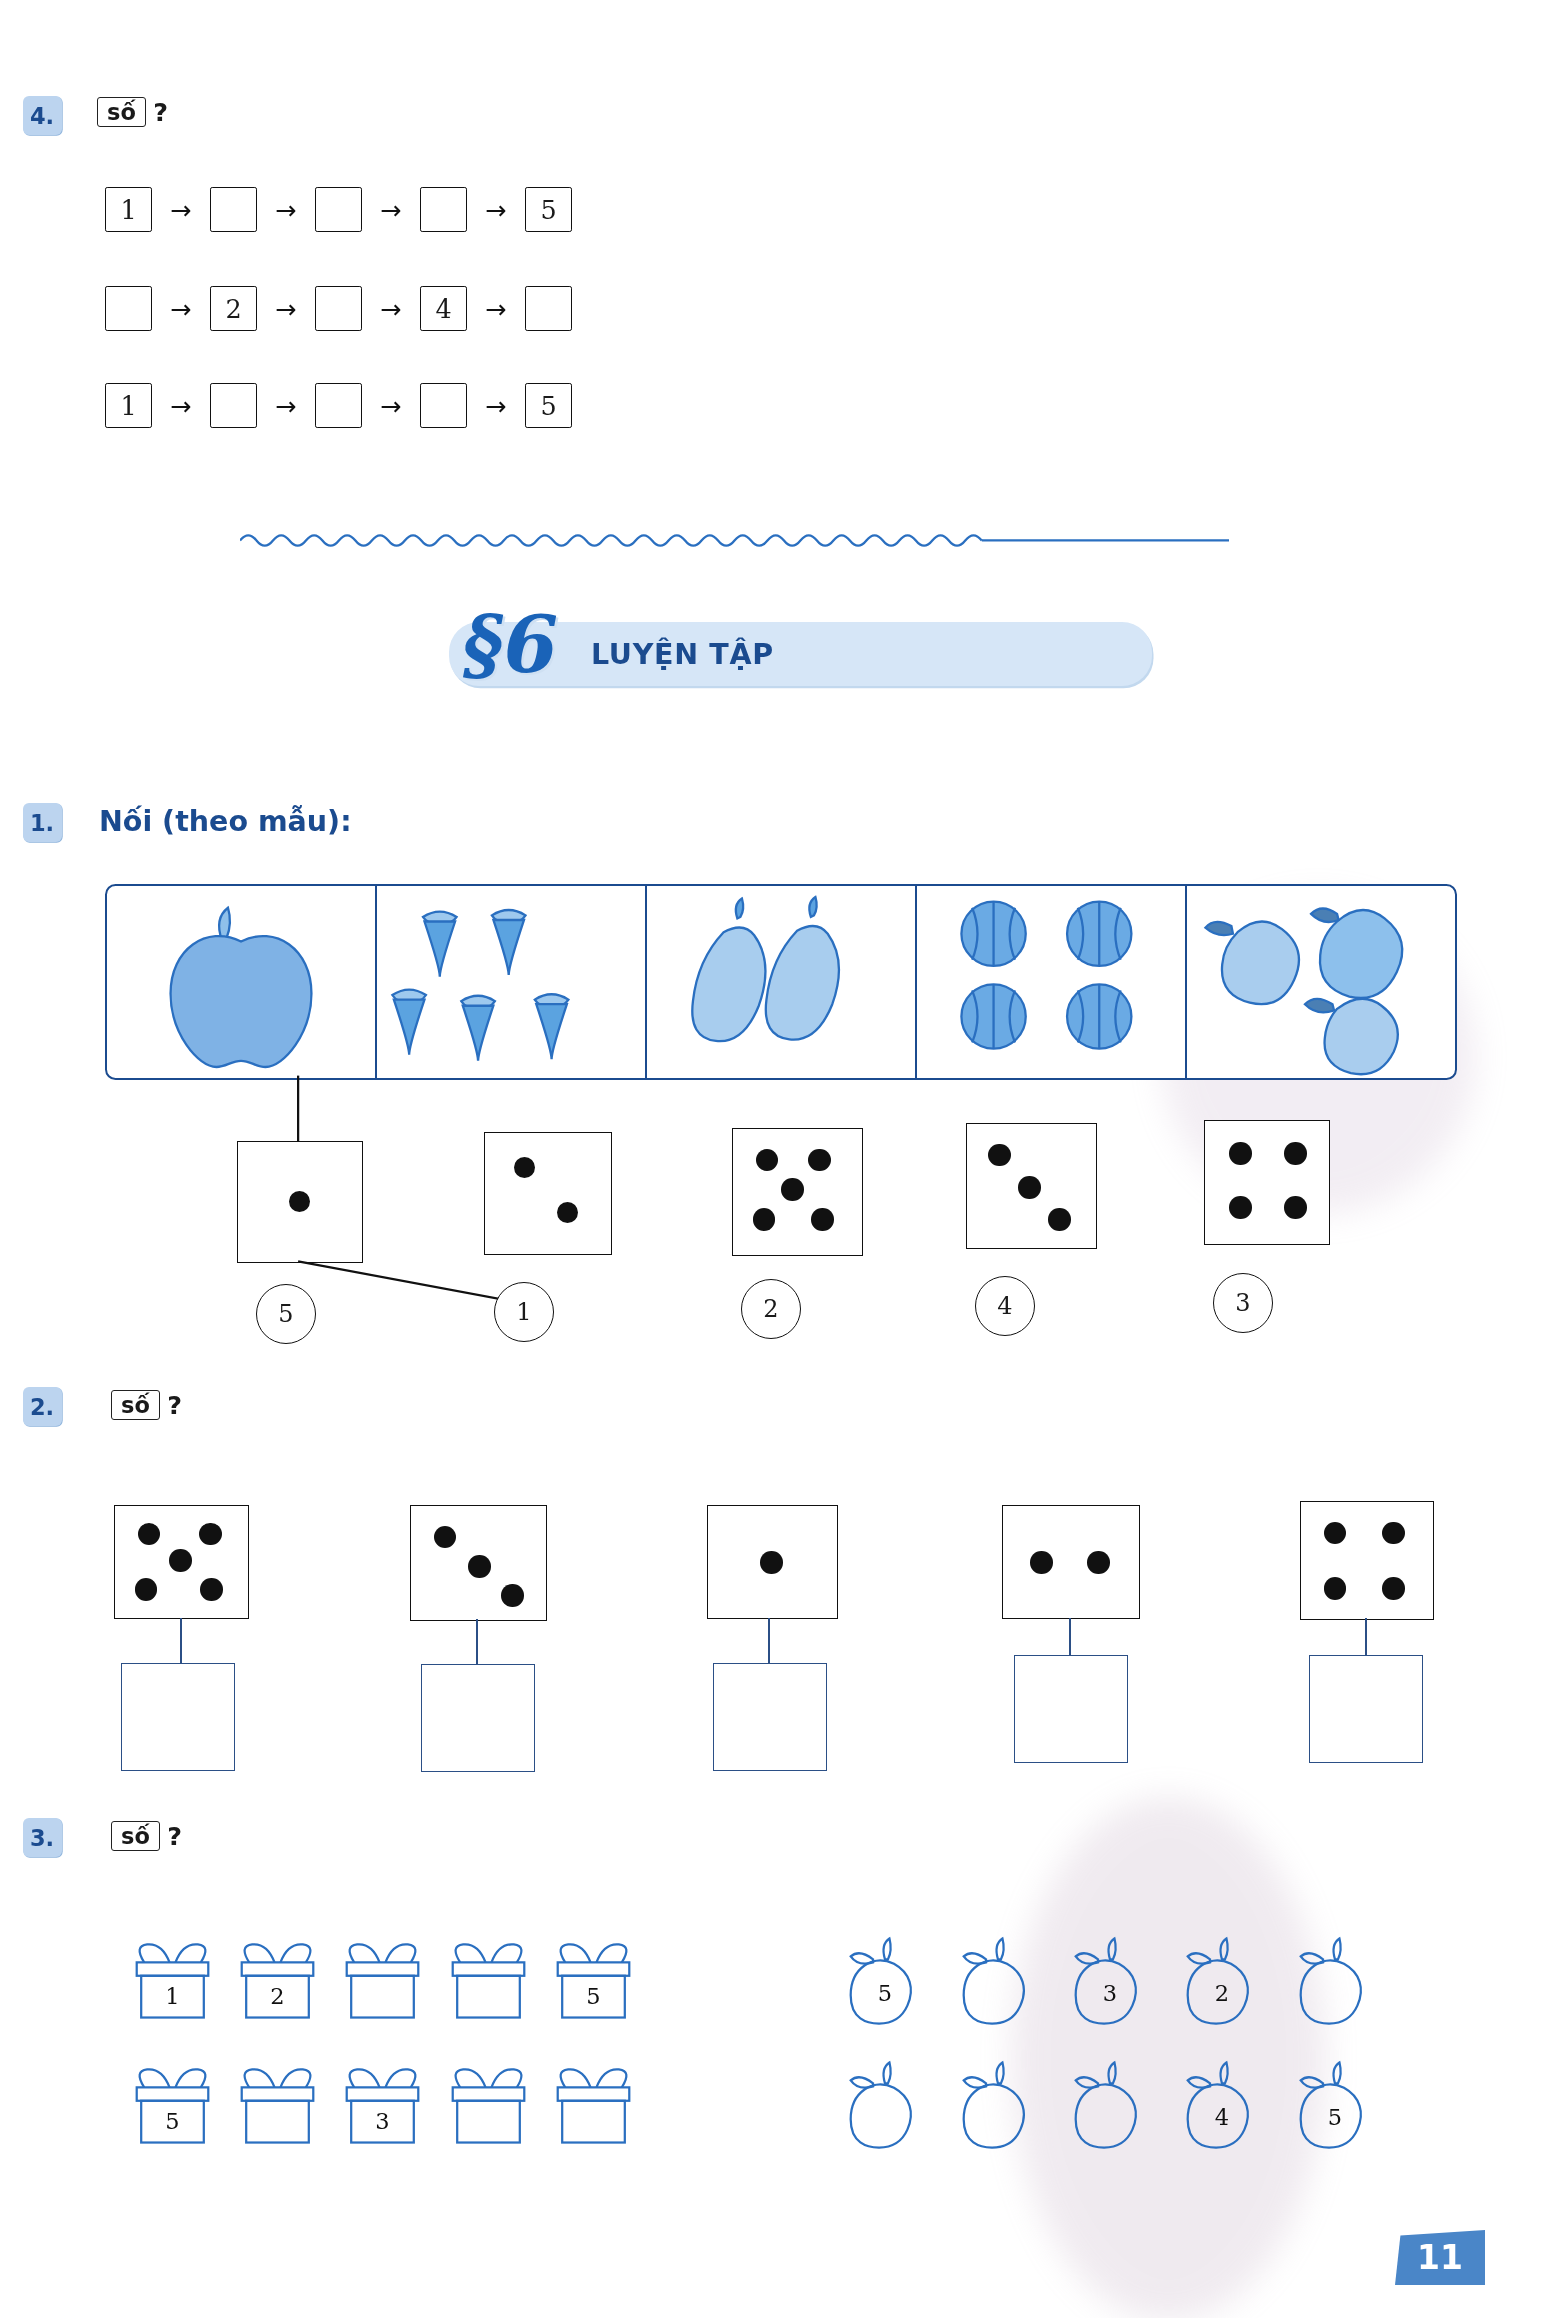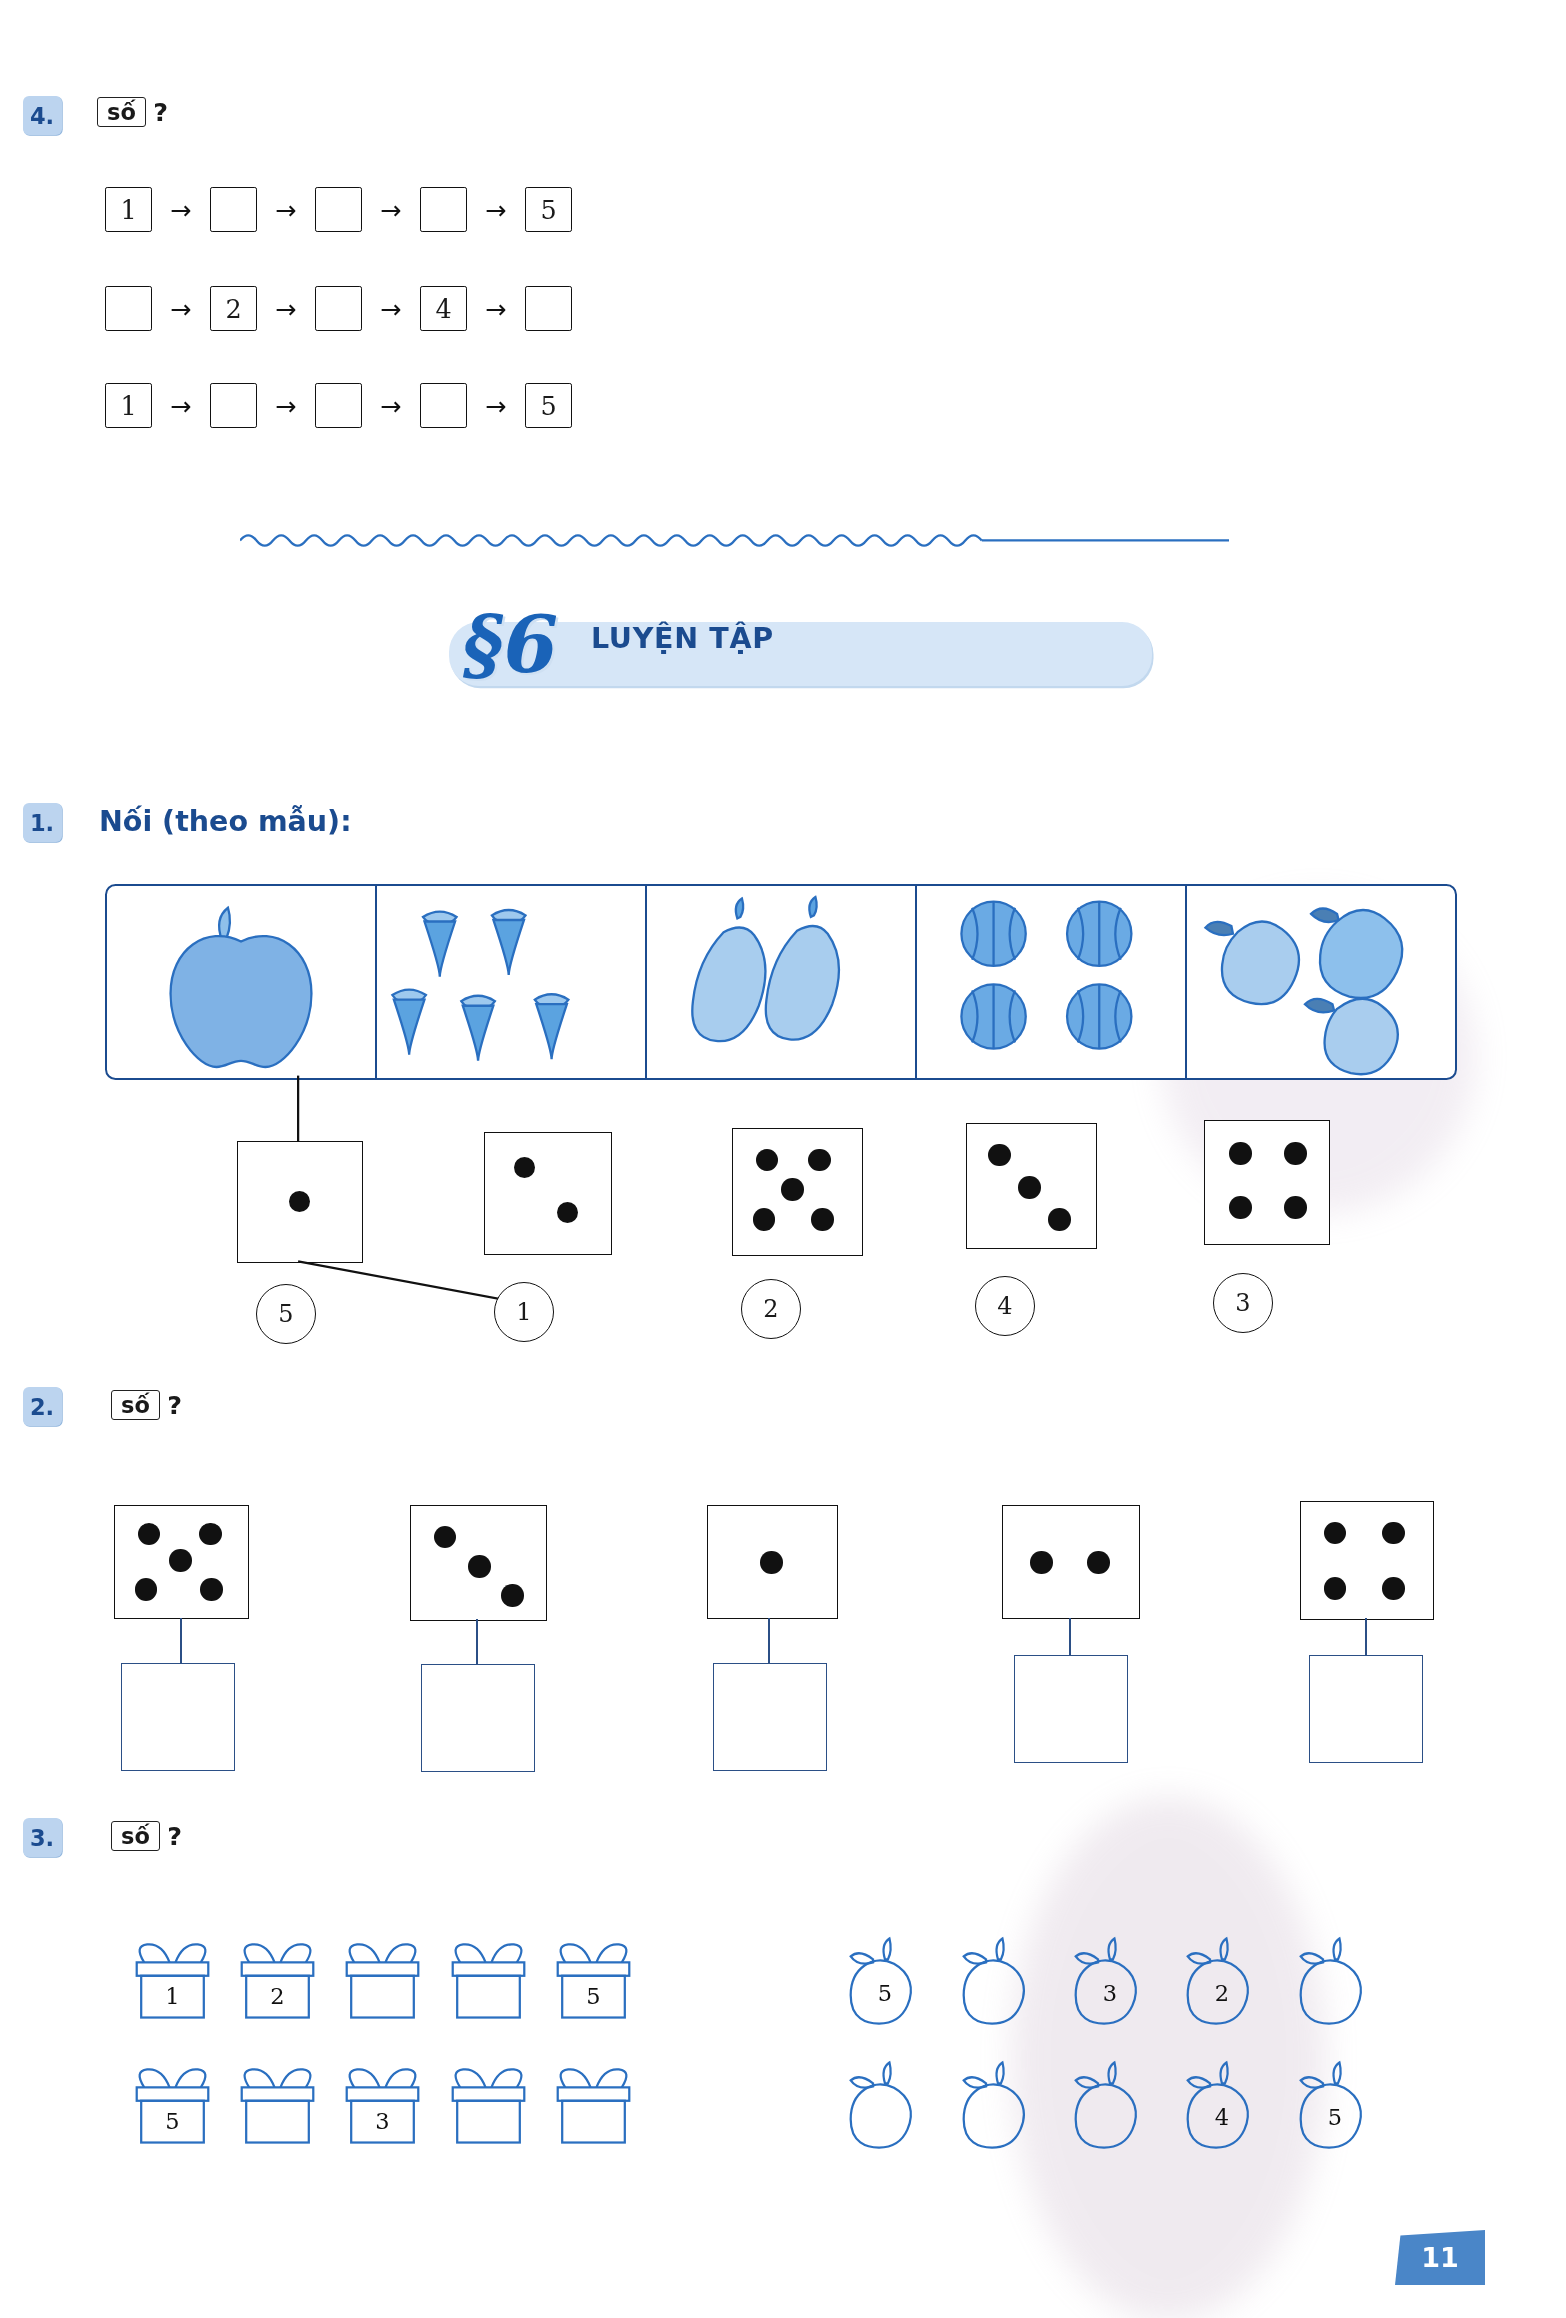"LUYỆN TẬP" .banner { align-items: flex-start -> center }
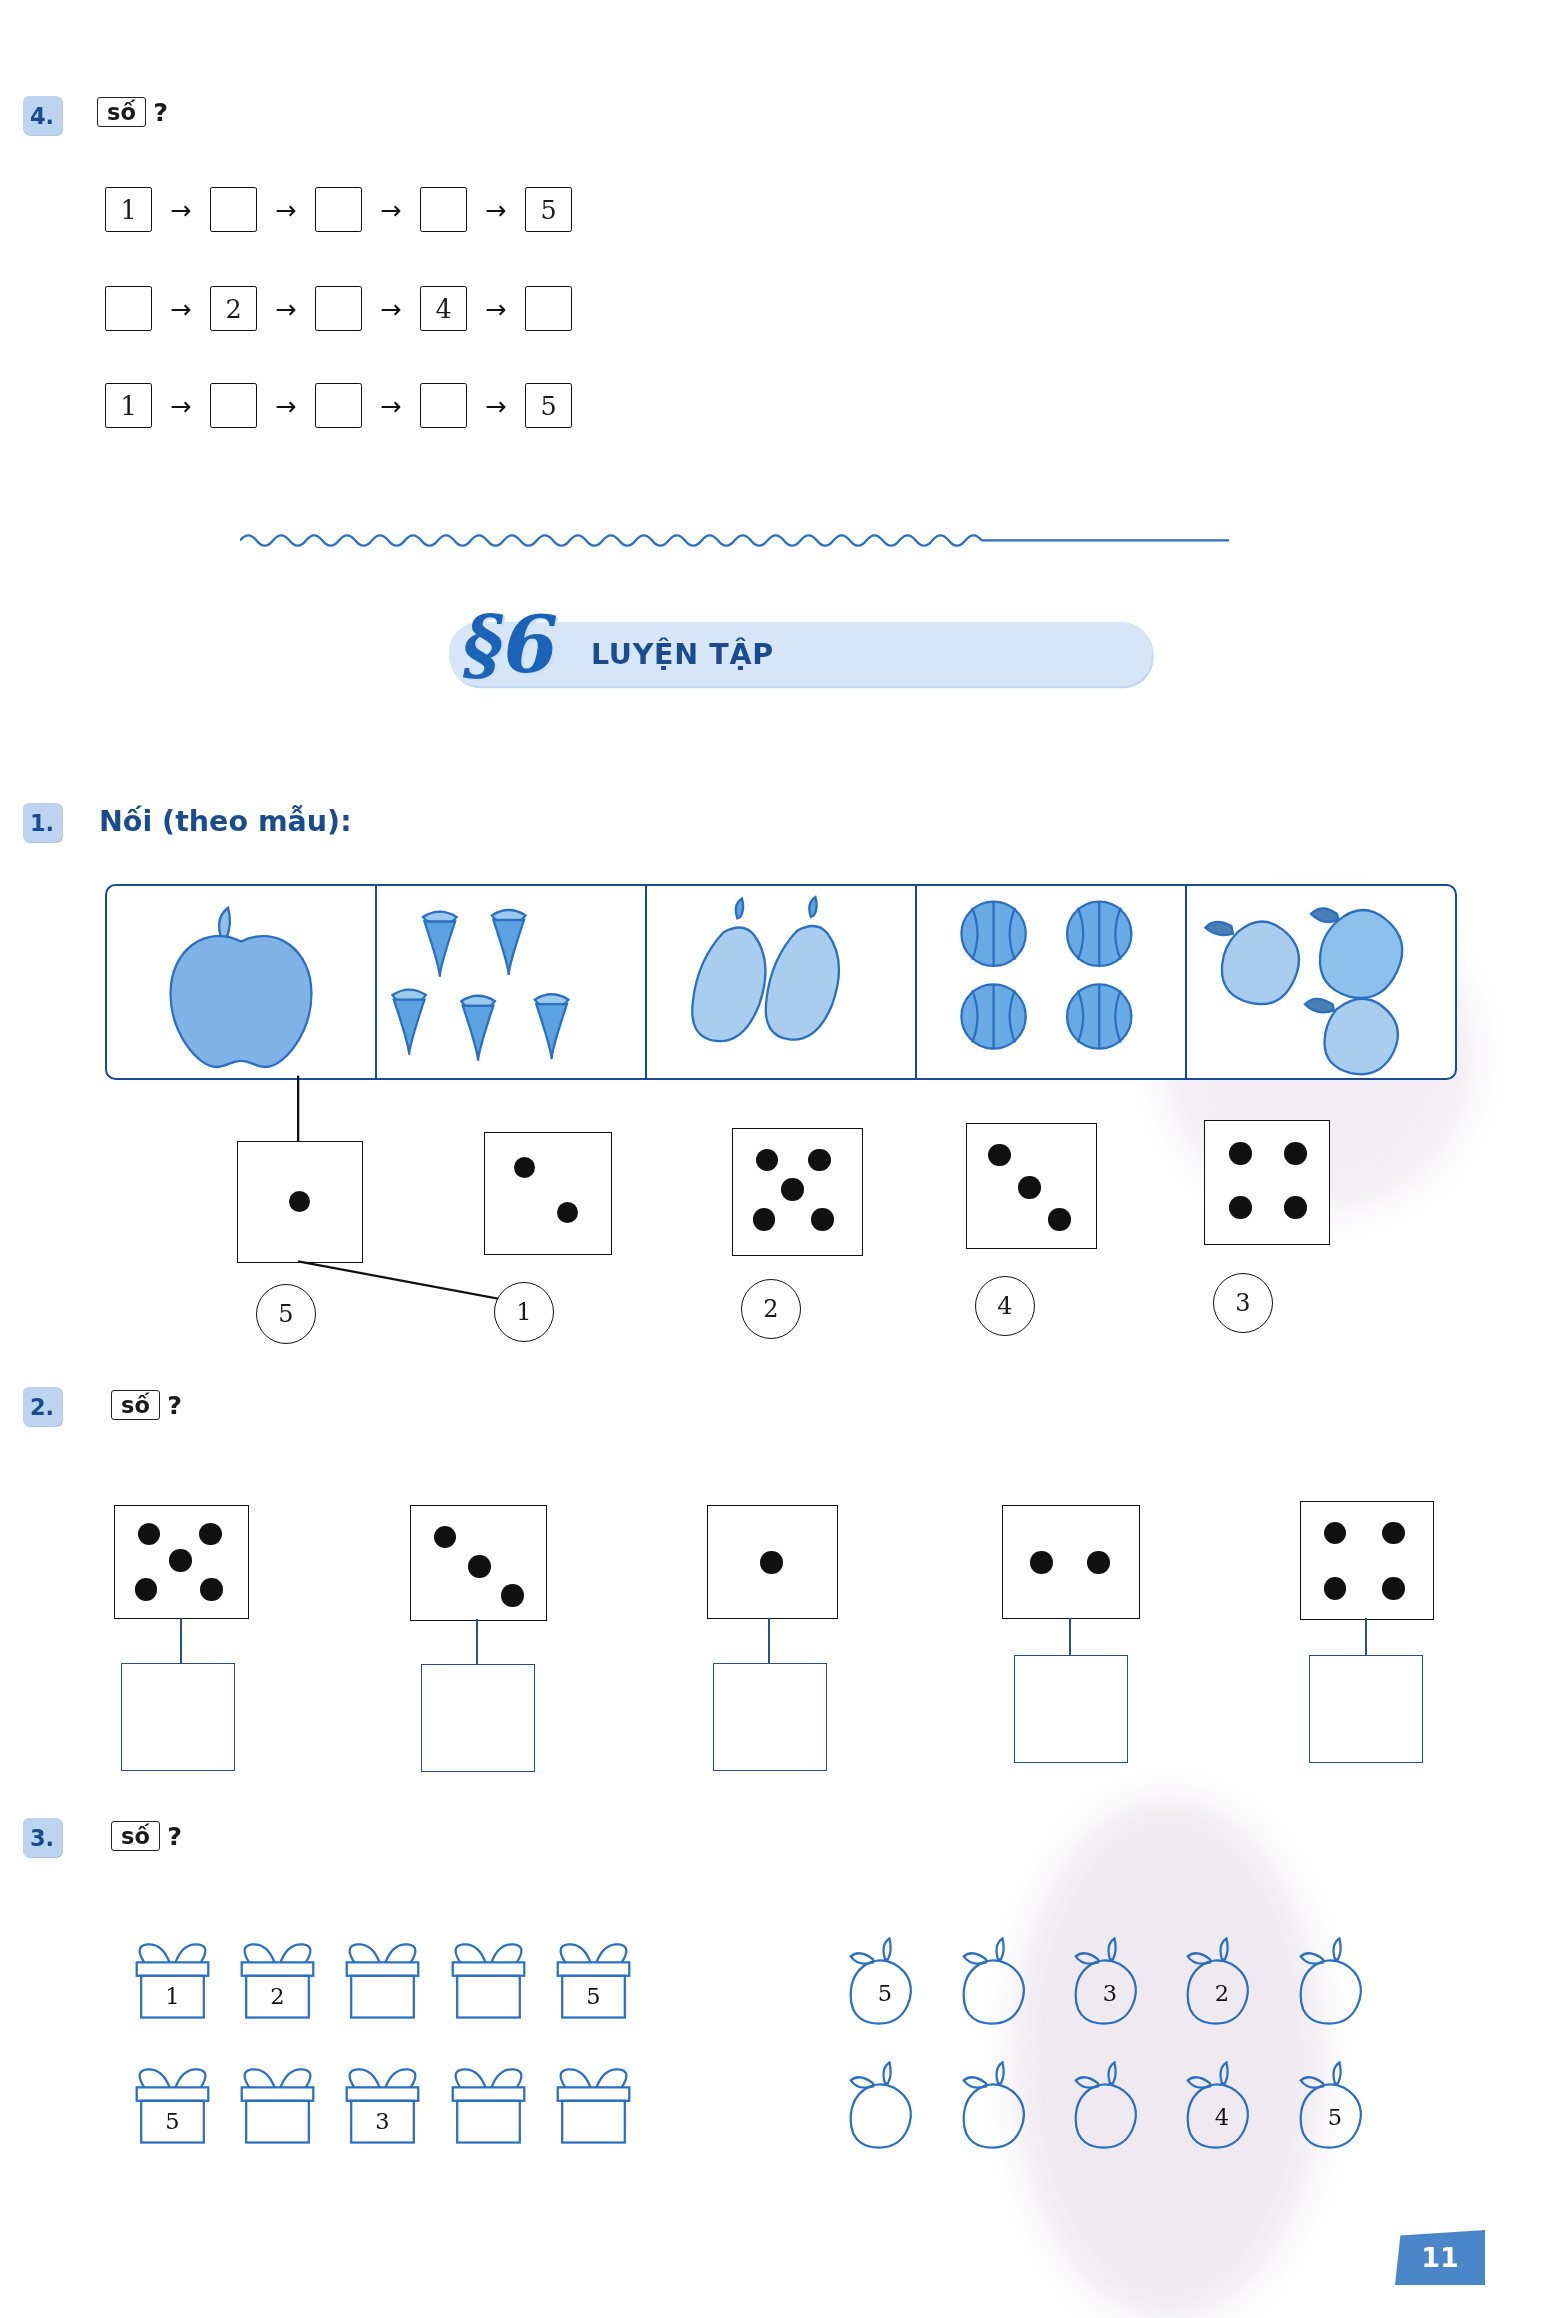"11" .pagenum { font-size: 27px -> 33px }
